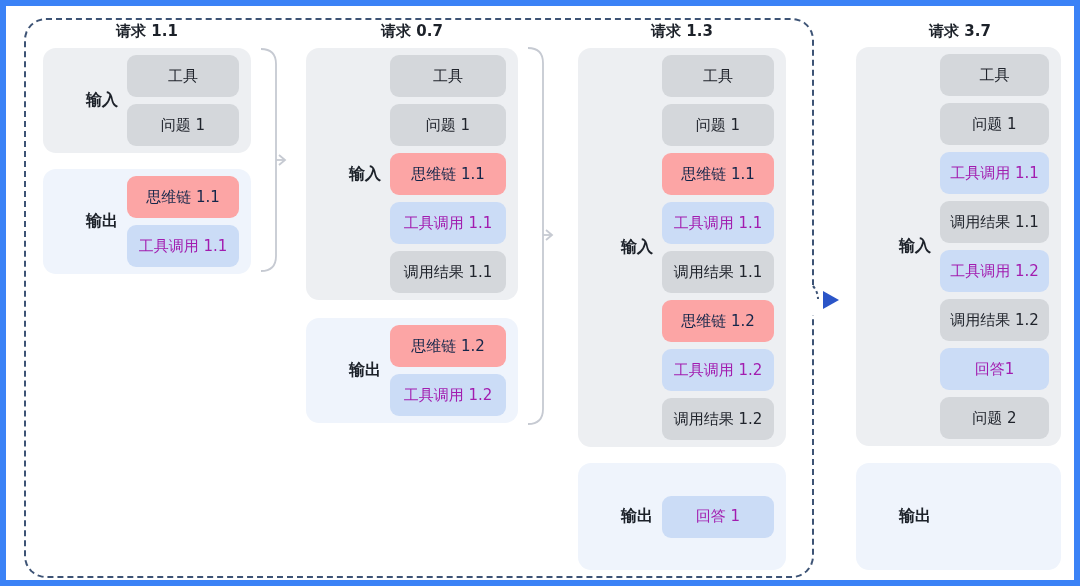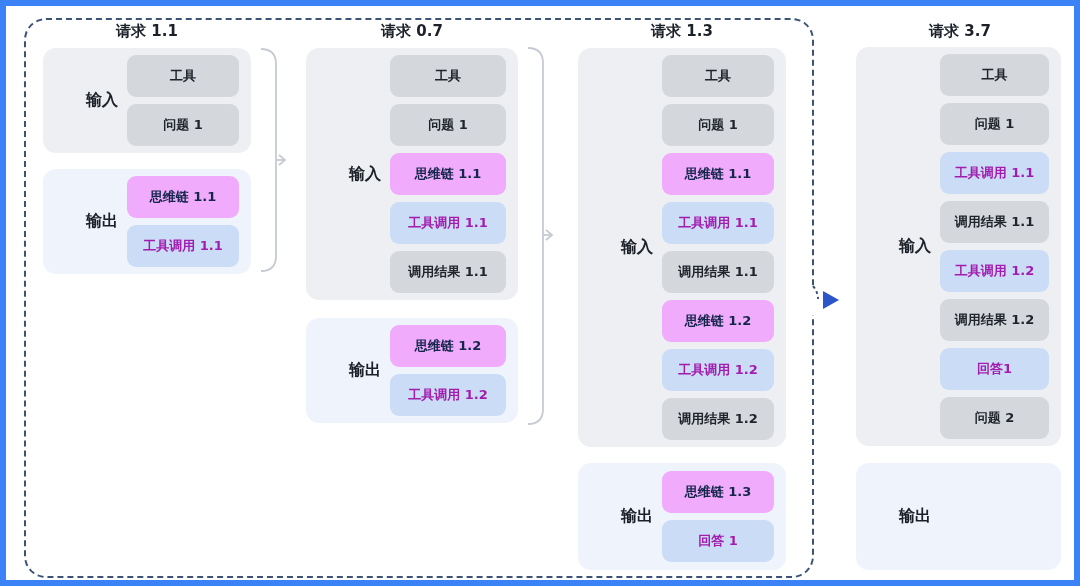"工具" .box { font-size: 13px -> 15px; font-weight: 700 -> 400 }
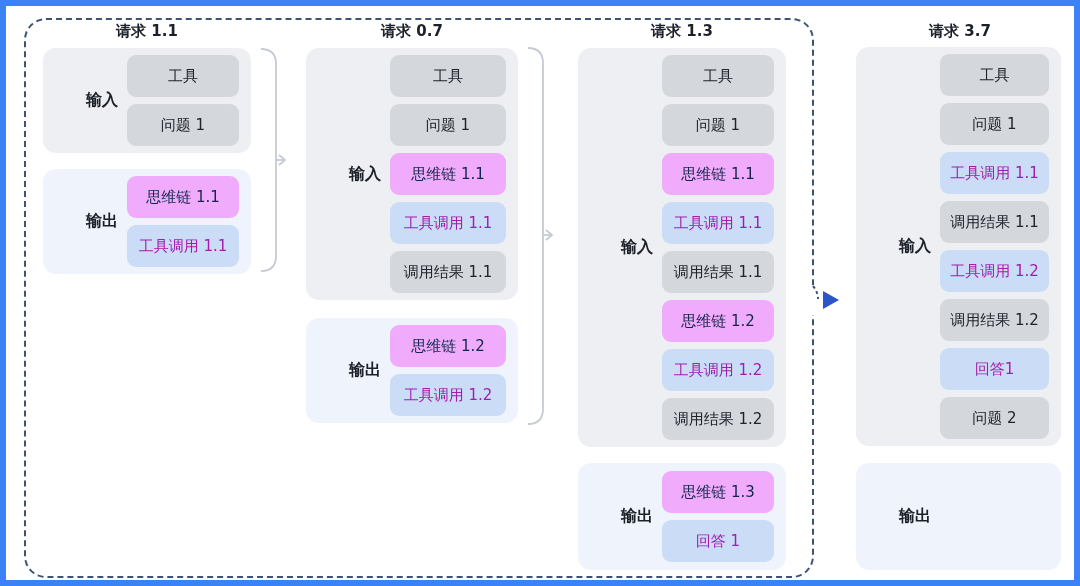"思维链 1.1" .box.blue { background: #f0abfc -> #fca5a5 }
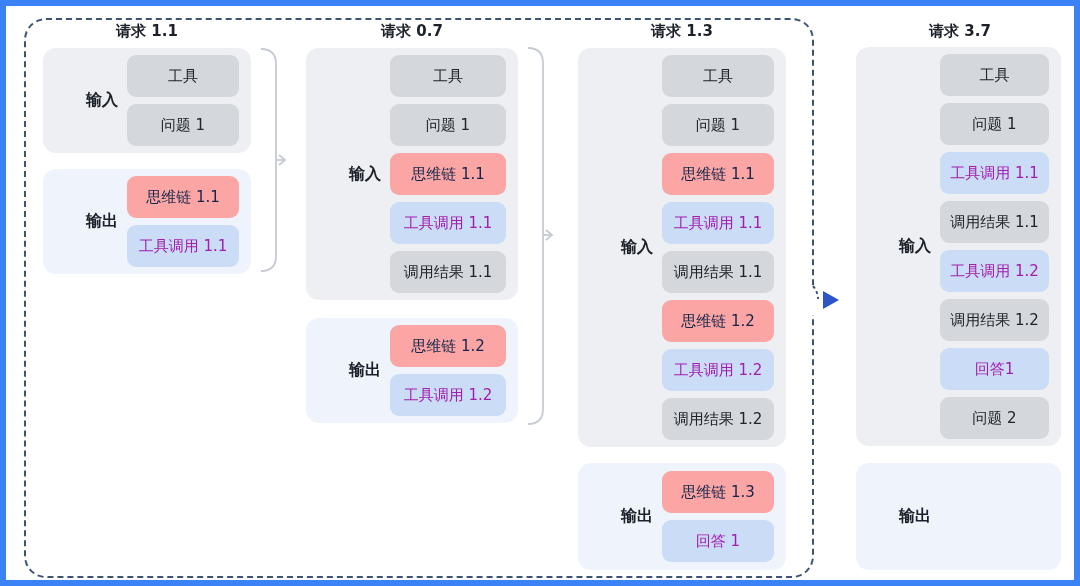"思维链 1.3" div.box { html: <div>思维链 1.3</div> -> none }
